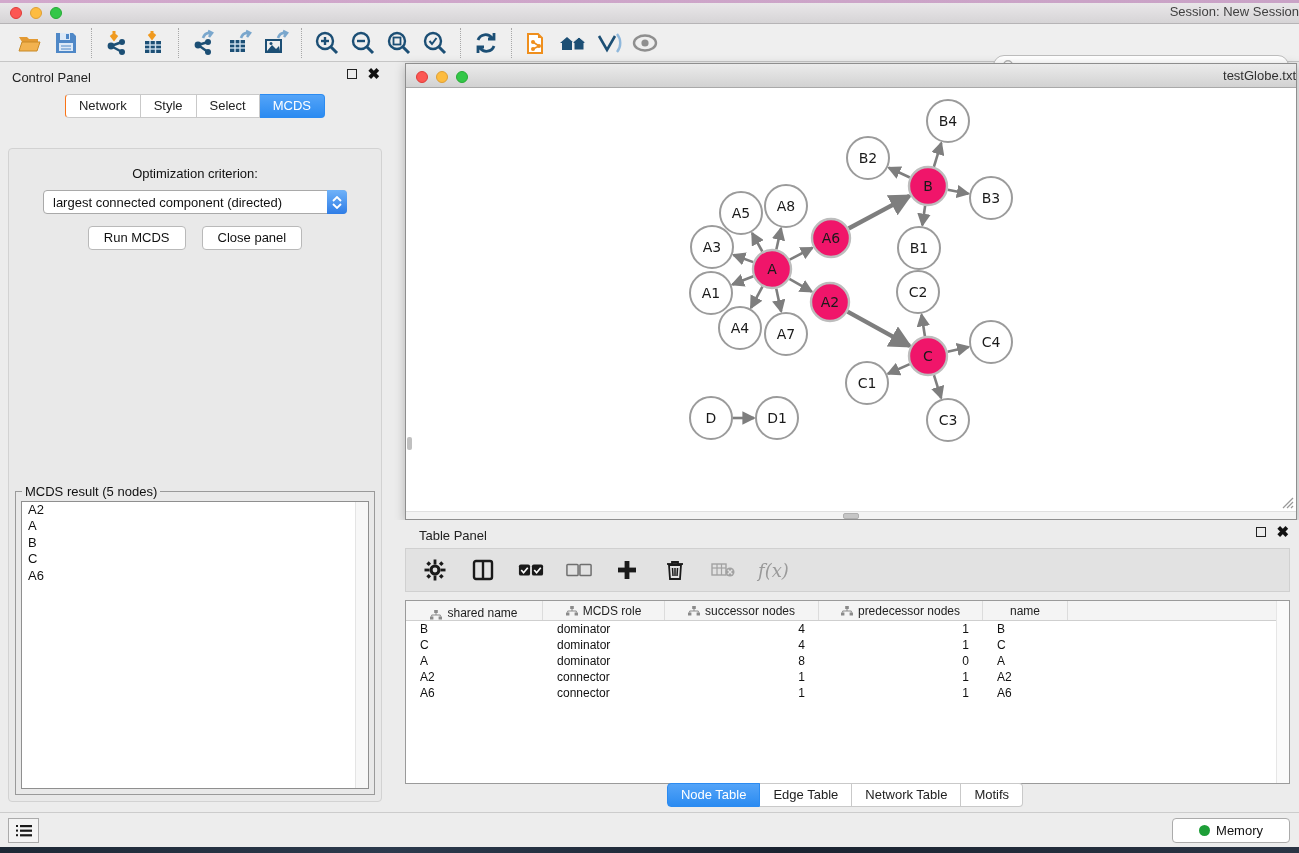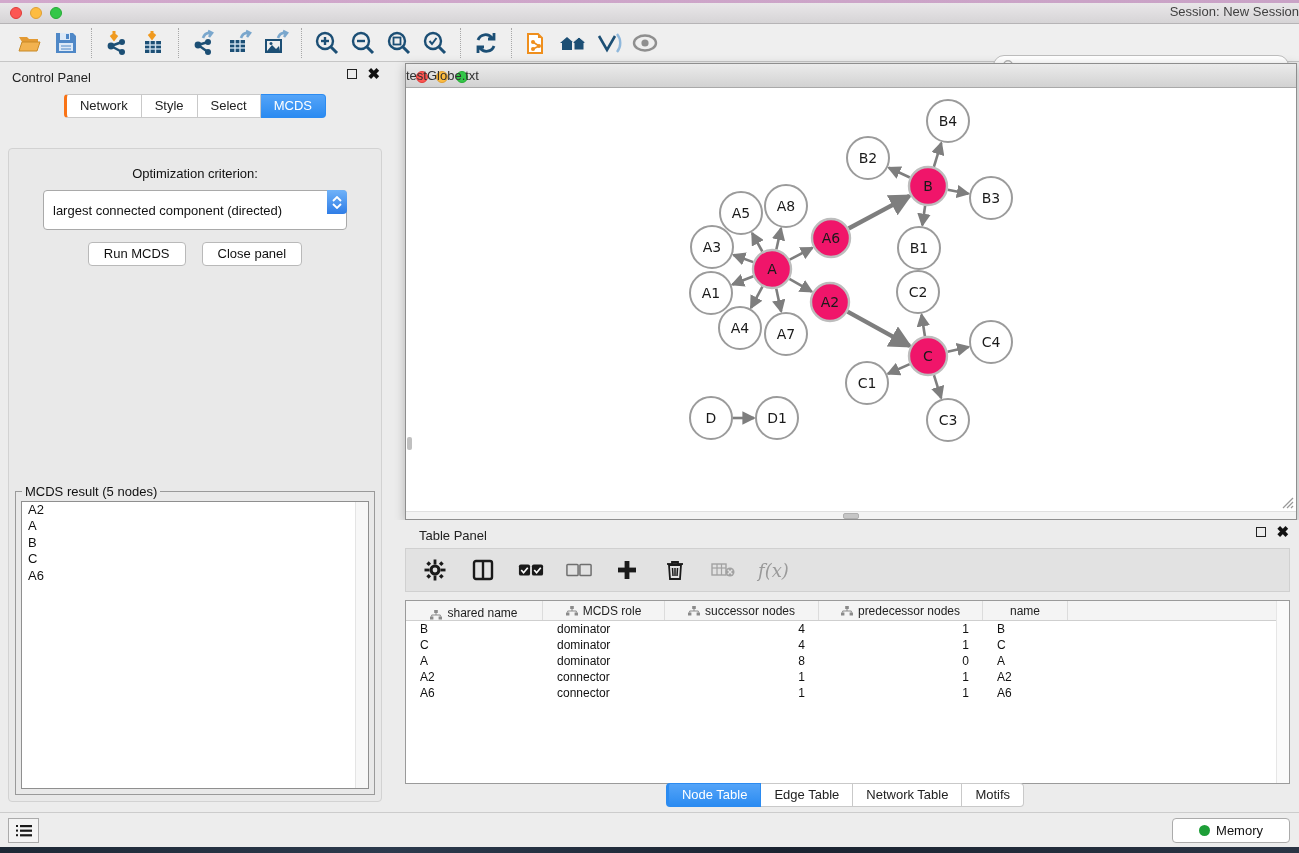"testGlobe.txt" .net-titlebar .title { left: 0 -> 16px; text-align: left -> right }
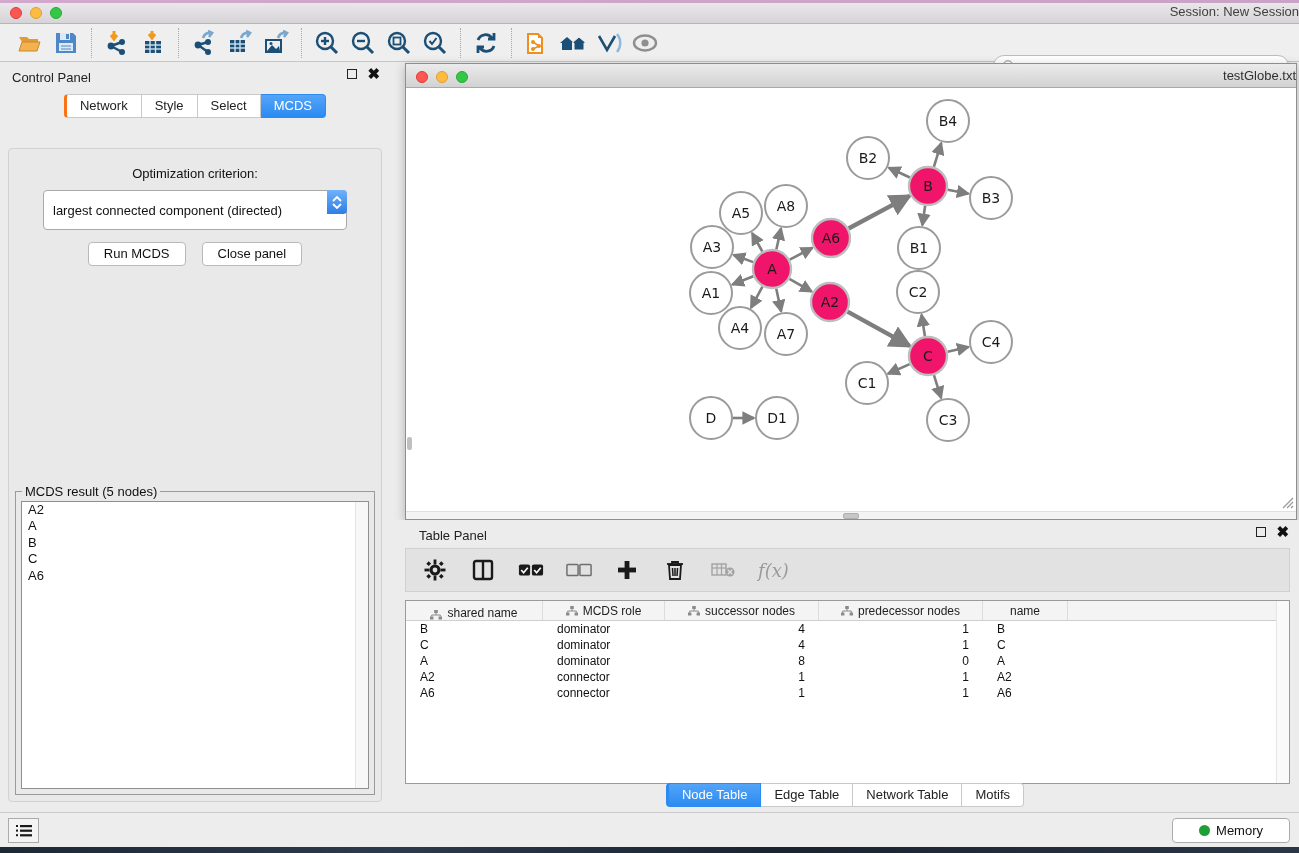"Network" .seg-tab:first-child { border-left: 3px solid #f97316 -> 1px solid #f97316 }
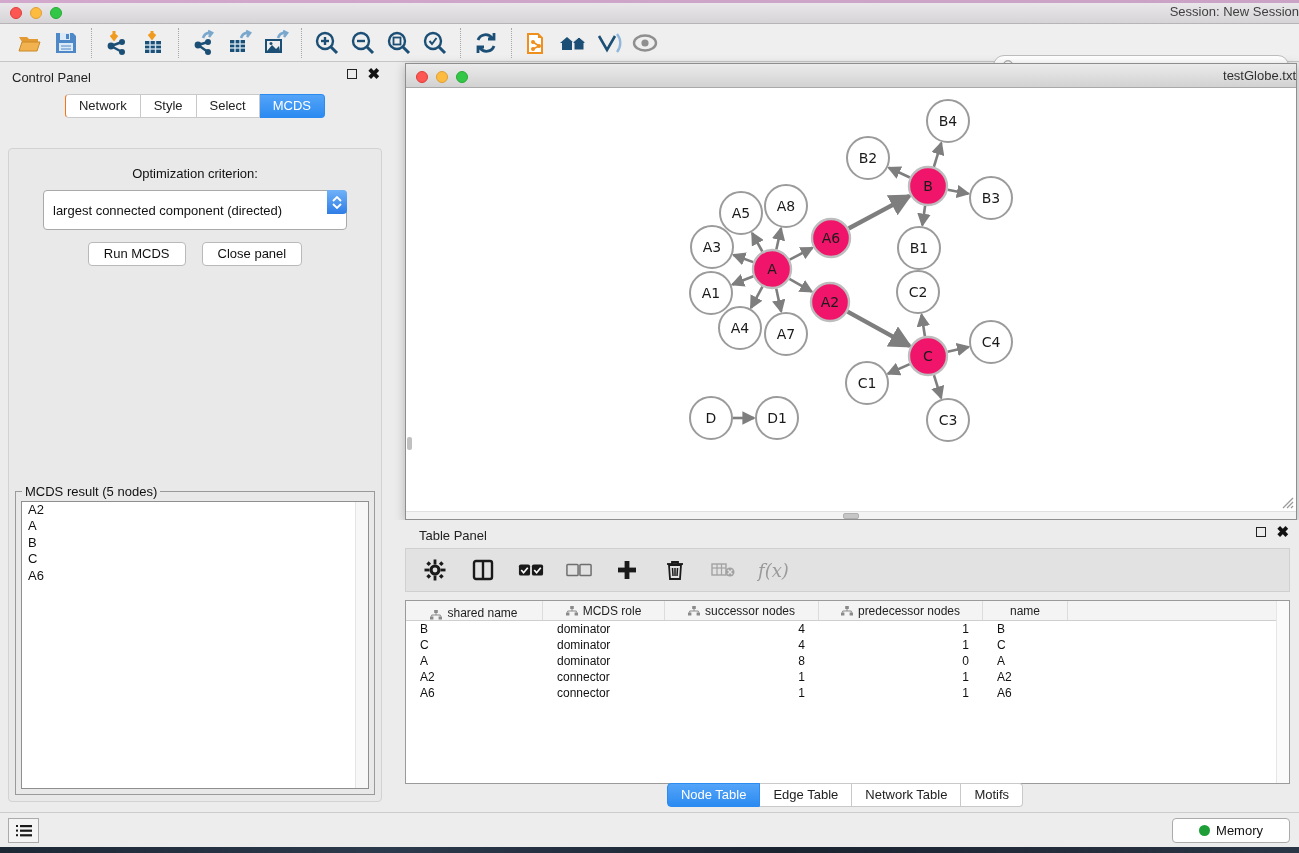"largest connected component (directed)" .criterion { height: 40px -> 24px }
